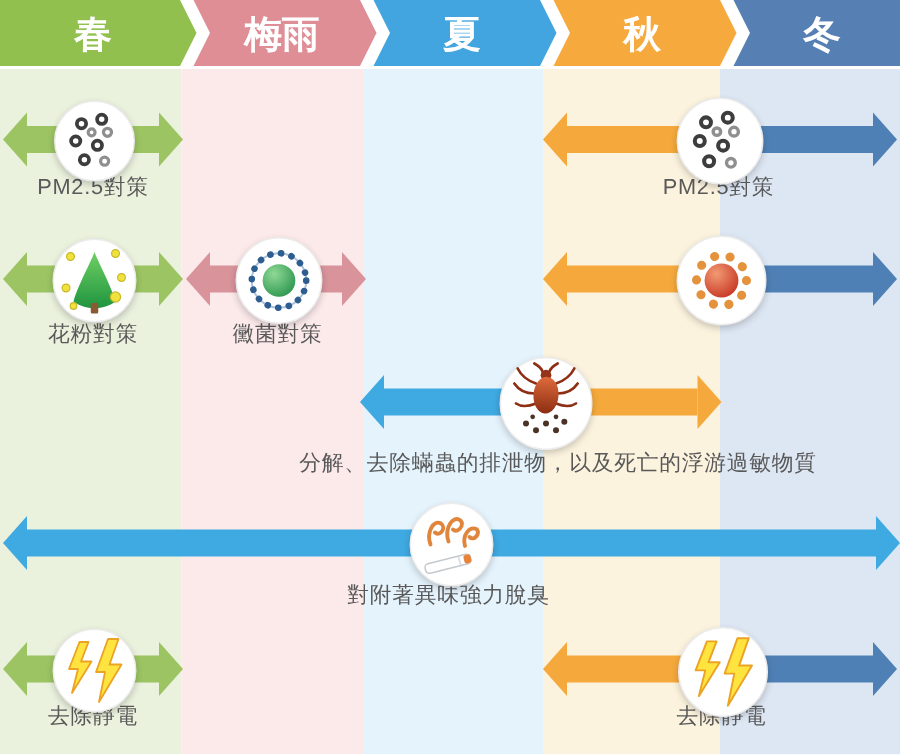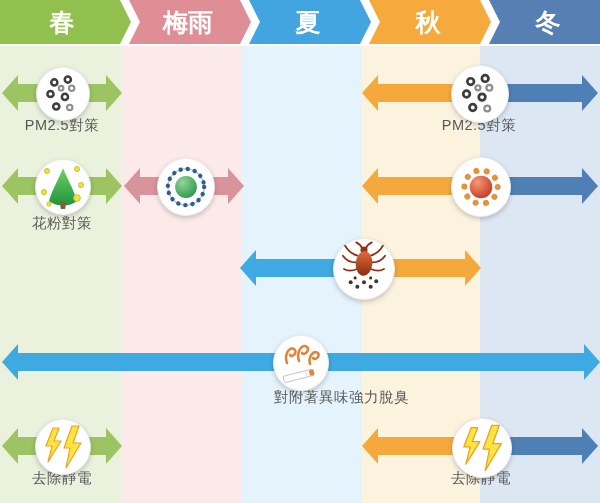"黴菌對策" div.lbl { html: none -> <div>黴菌對策</div> }
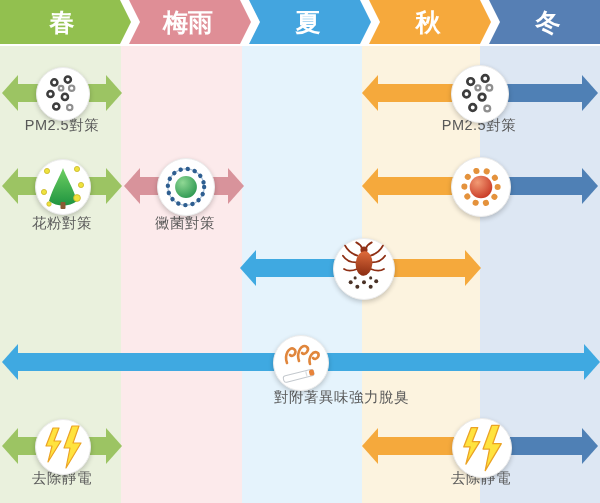"分解、去除蟎蟲的排泄物，以及死亡的浮游過敏物質" div.lbl { html: none -> <div>分解、去除蟎蟲的排泄物，以及死亡的浮游過敏物質</div> }
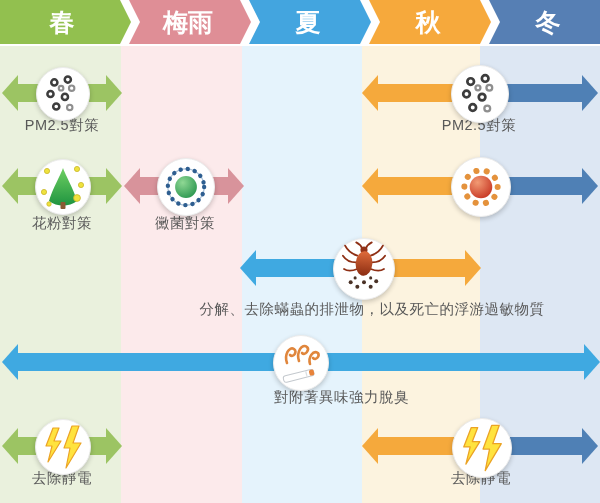"對附著異味強力脫臭" div.lbl { text-align: right -> none }
